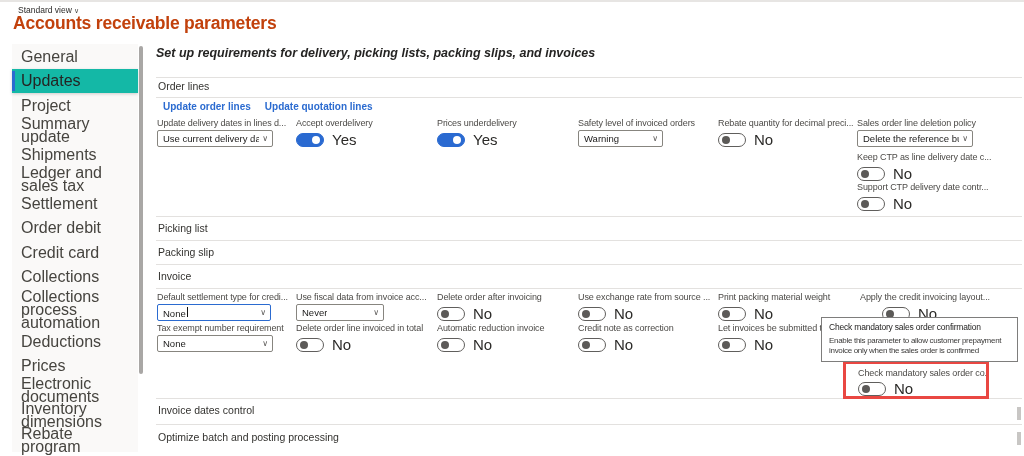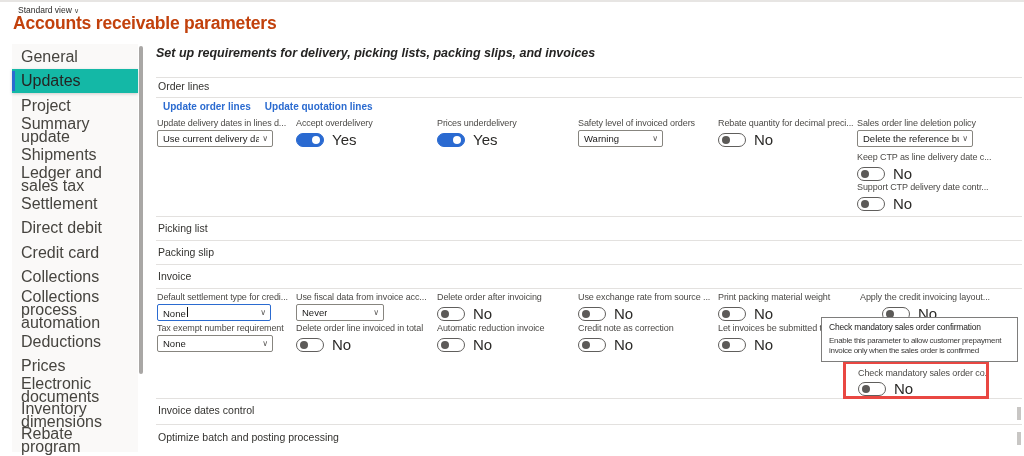"Direct debit" span { text: Direct -> Order }
